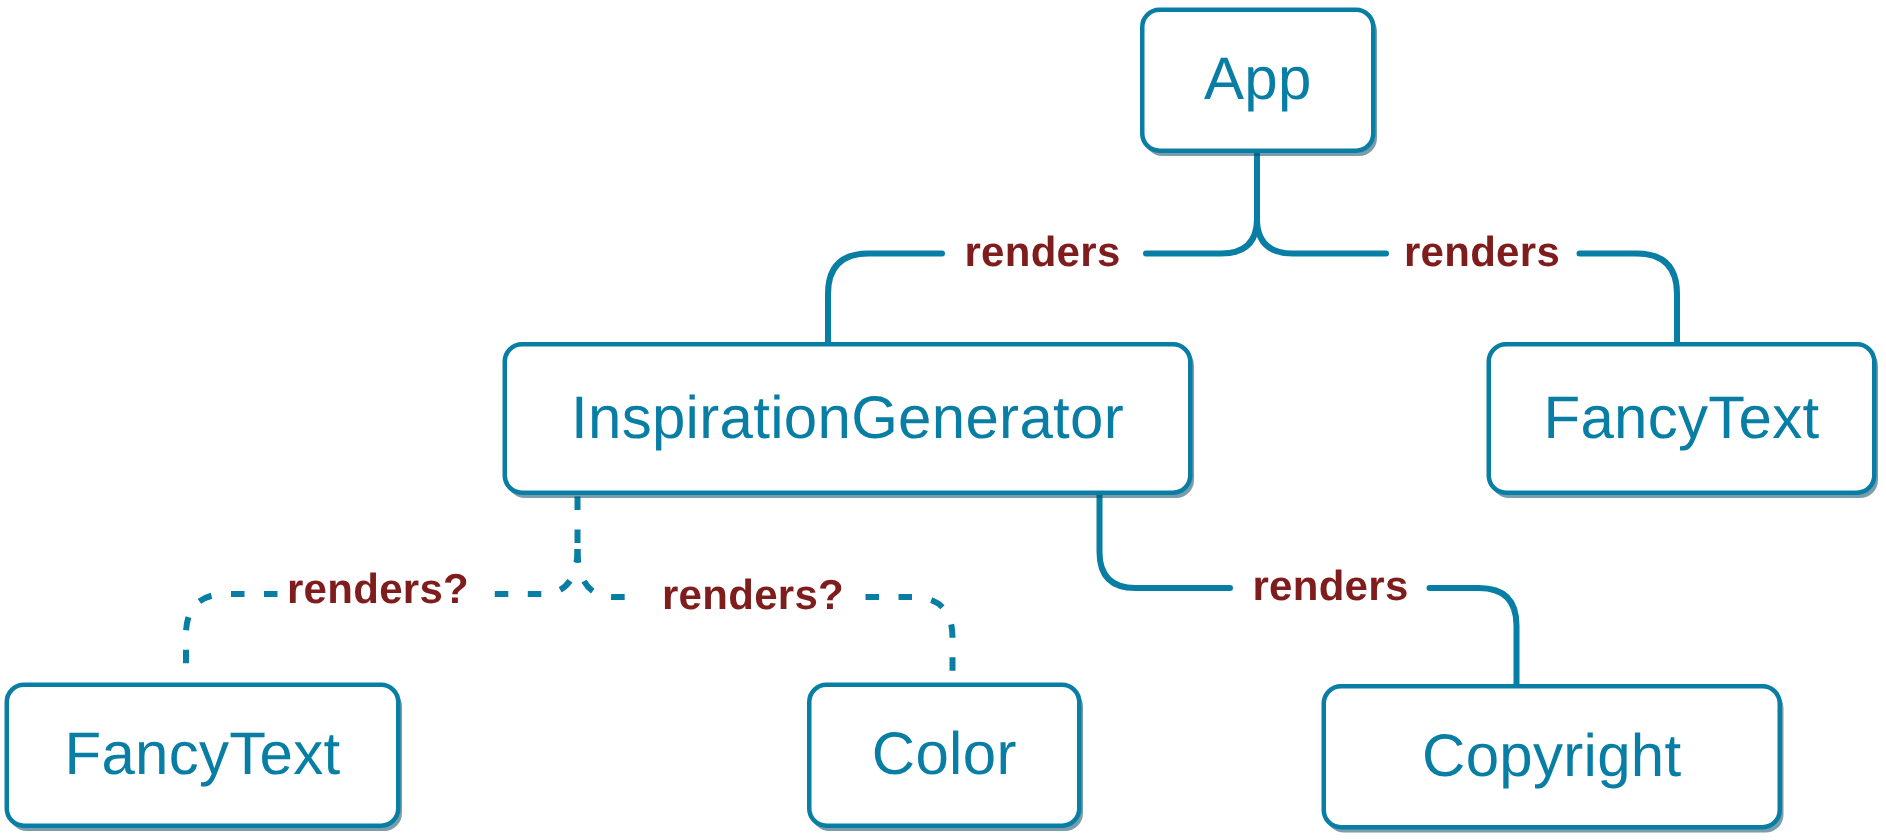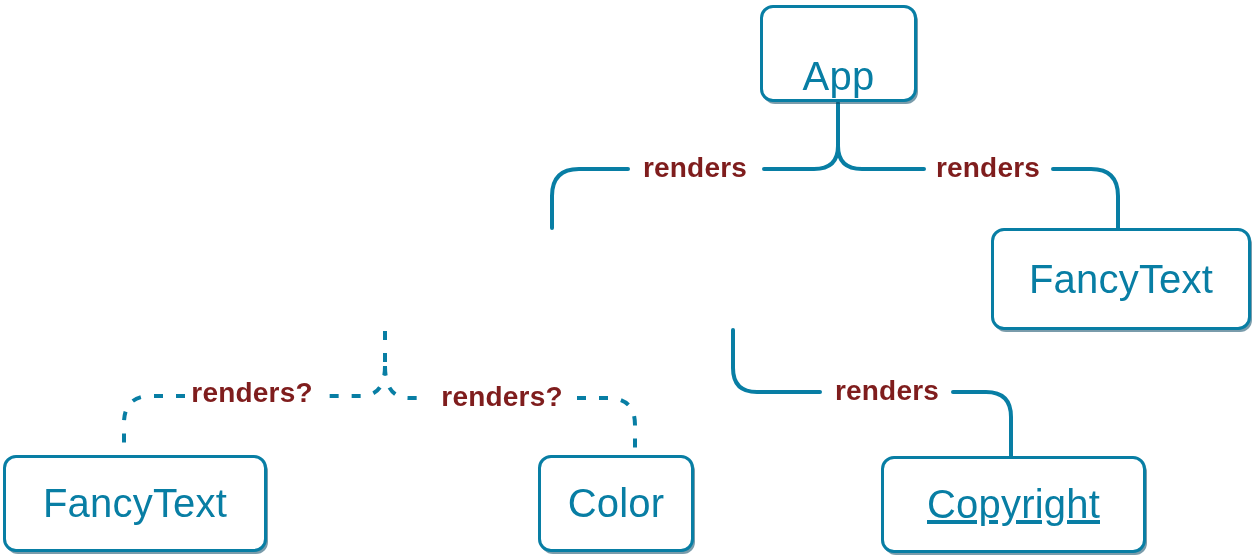"App" .node-app { align-items: flex-end -> none }
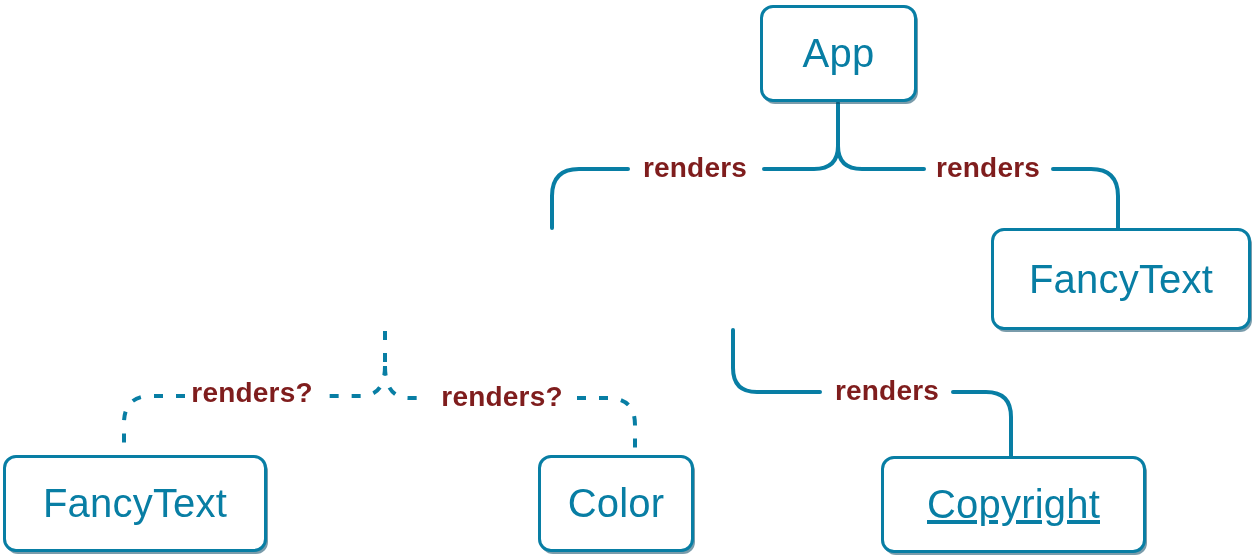"InspirationGenerator" div.node { html: none -> <div> <span>InspirationGenerator</span> </div> }
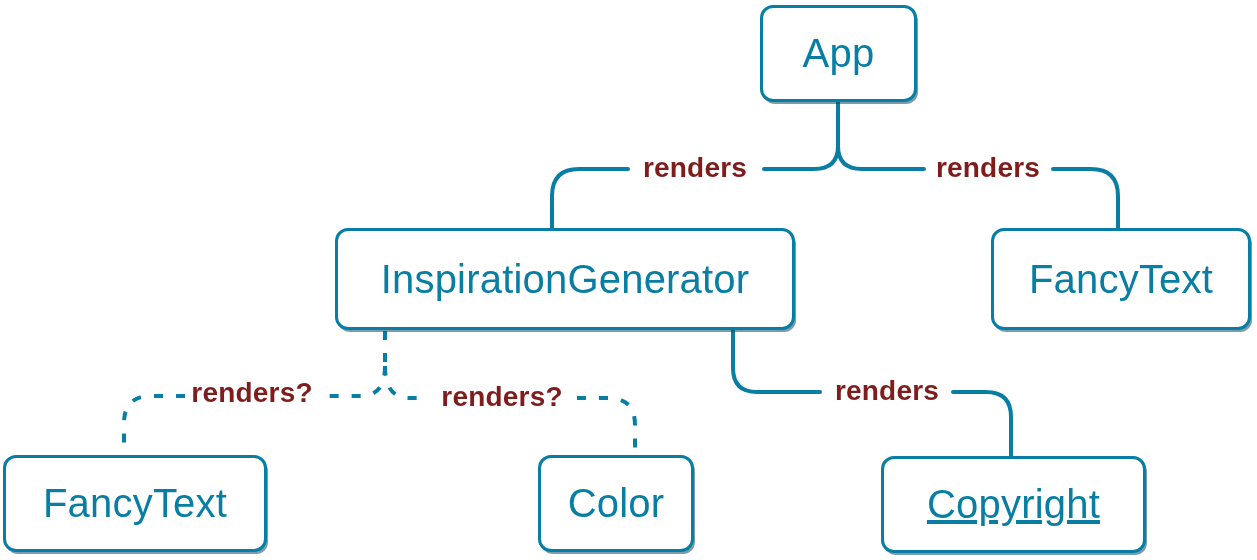"Color" .node-color { width: 156px -> 183px }
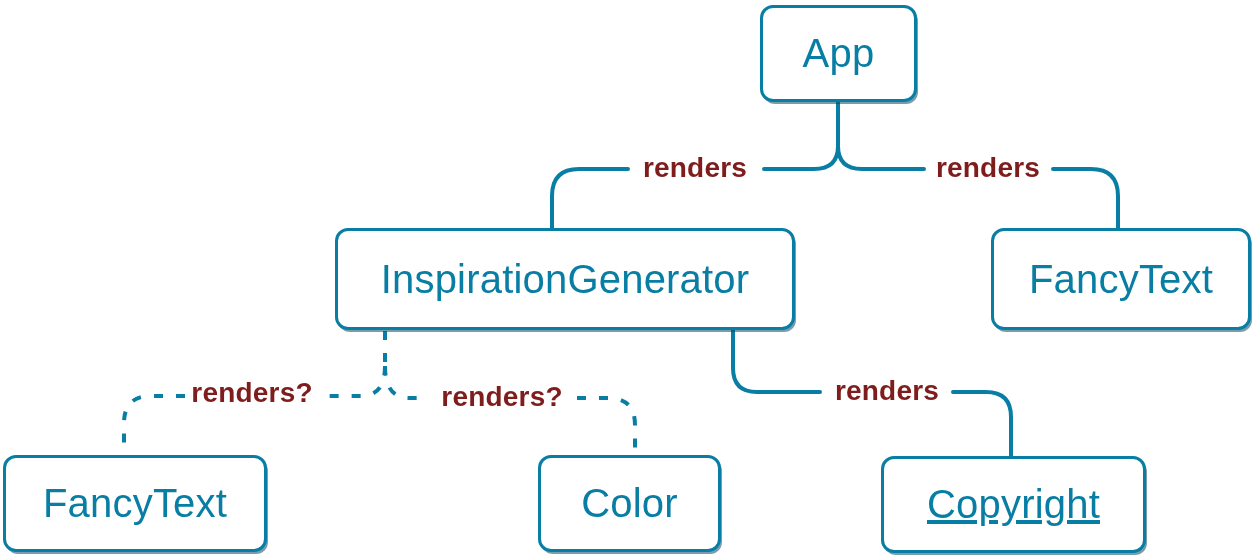"Copyright" .node-copyright { text-decoration: underline -> none; width: 265px -> 307px }
